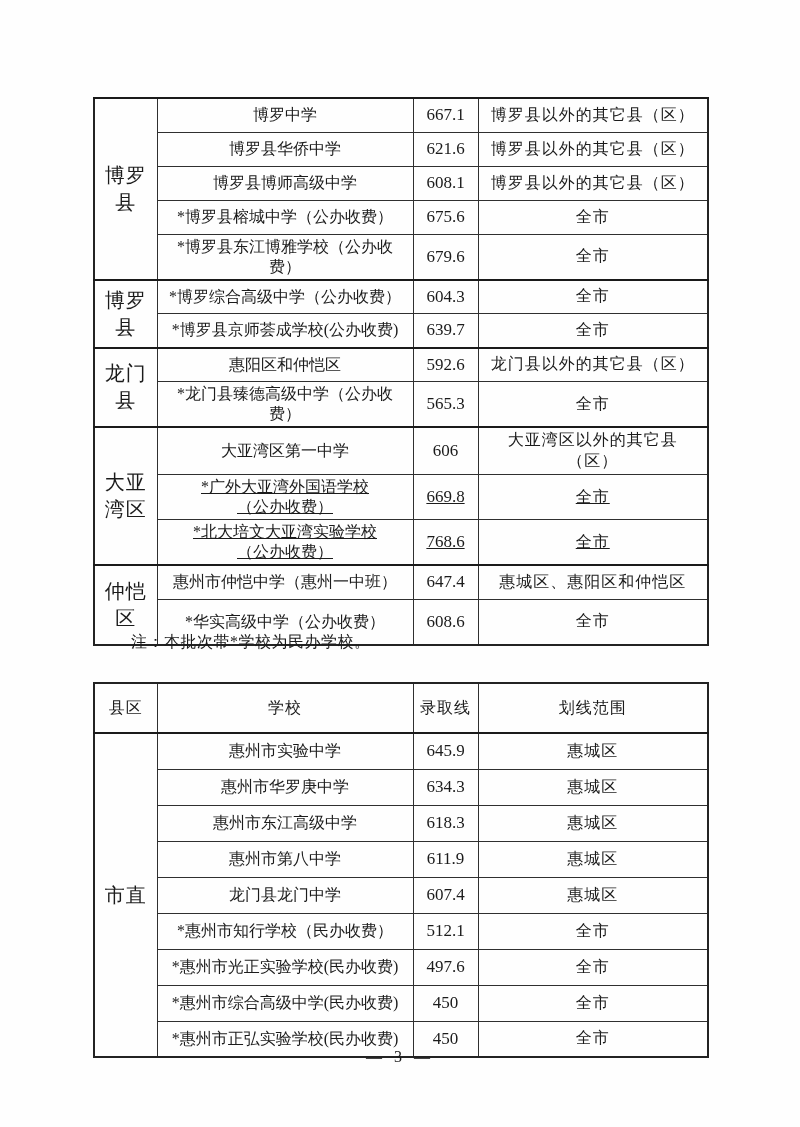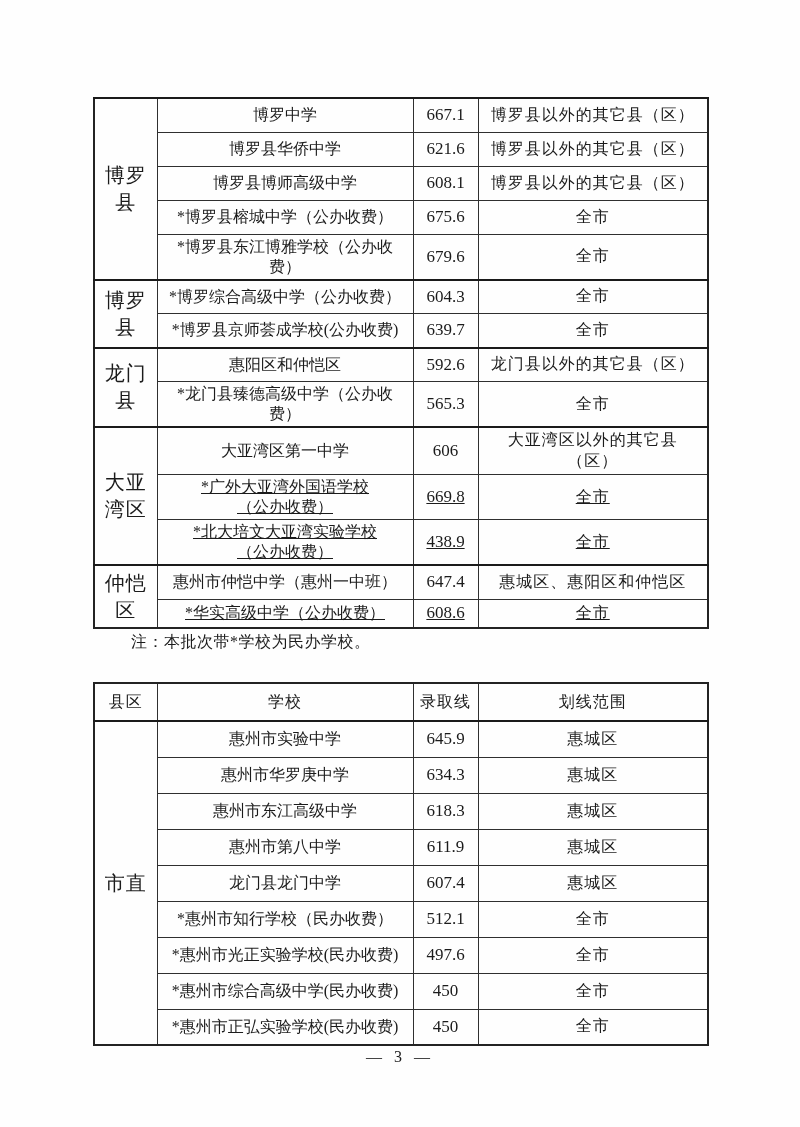"438.9" td.score { text: 438.9 -> 768.6 }
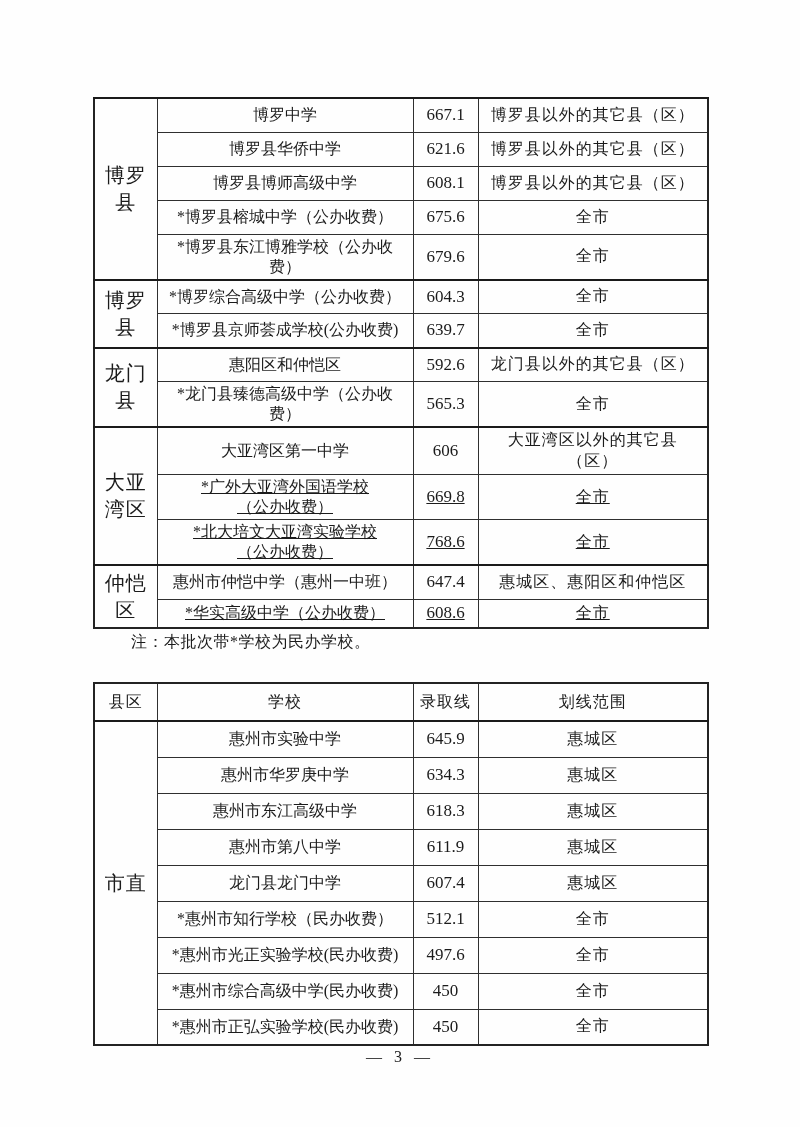"*华实高级中学（公办收费）" .t1 tr.hL { height: 29px -> 46px; text-decoration: underline -> none }
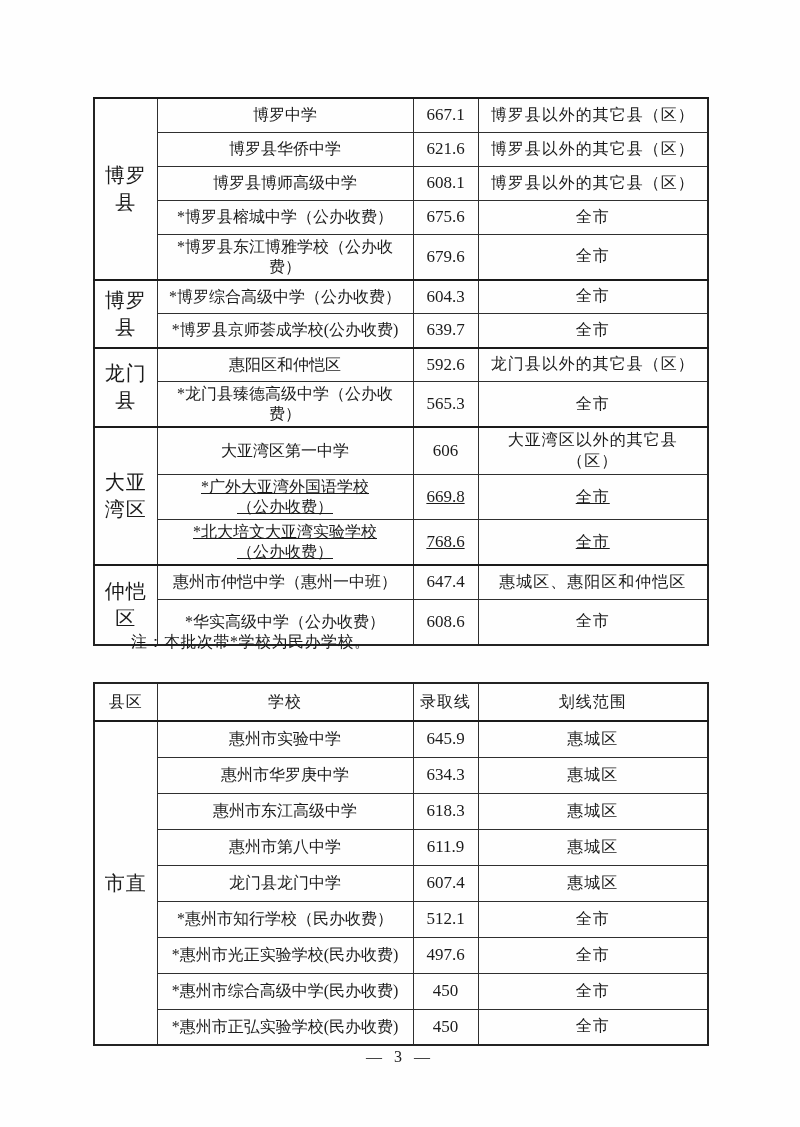"县区" .t2 tr.hh { height: 38px -> 50px }
